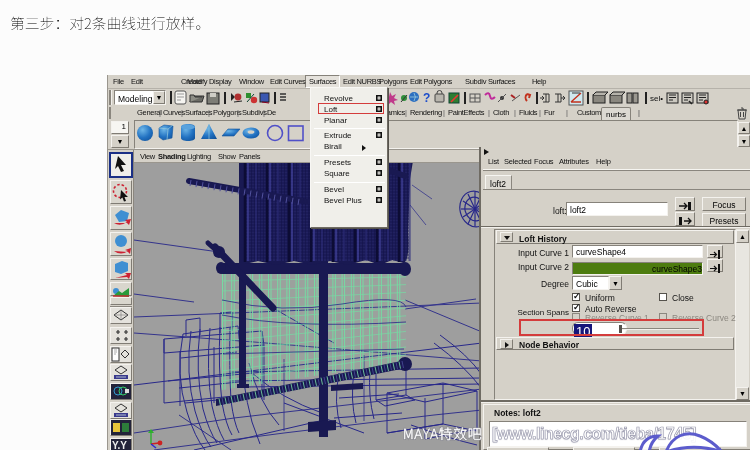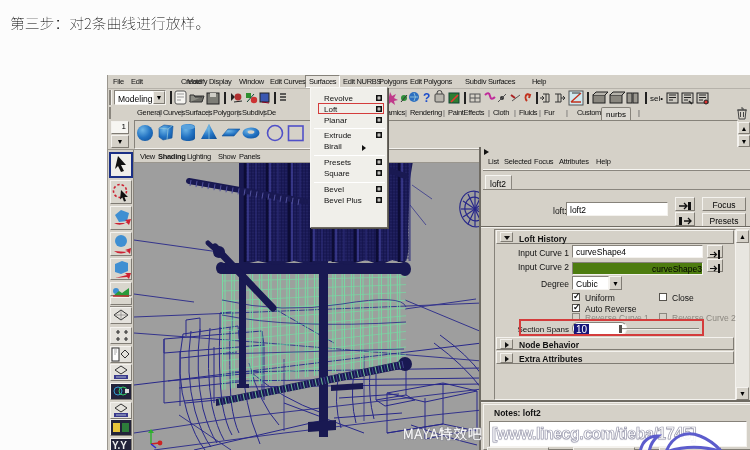"Section Spans" span.abs { top: 178px -> 161px }
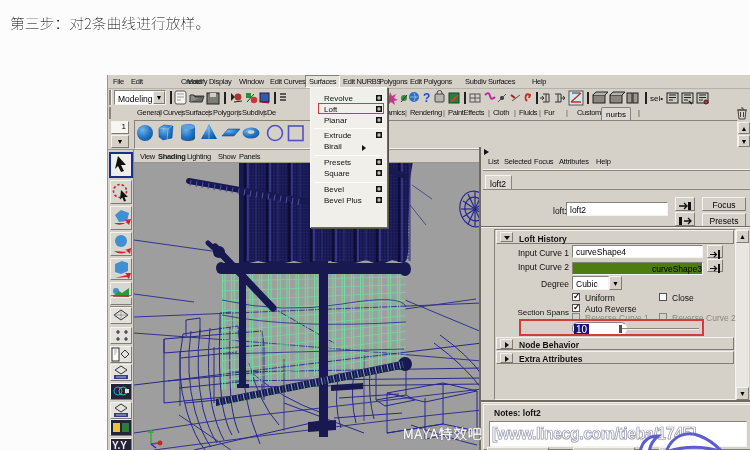"10" div.abs { font-size: 10px -> 13px }
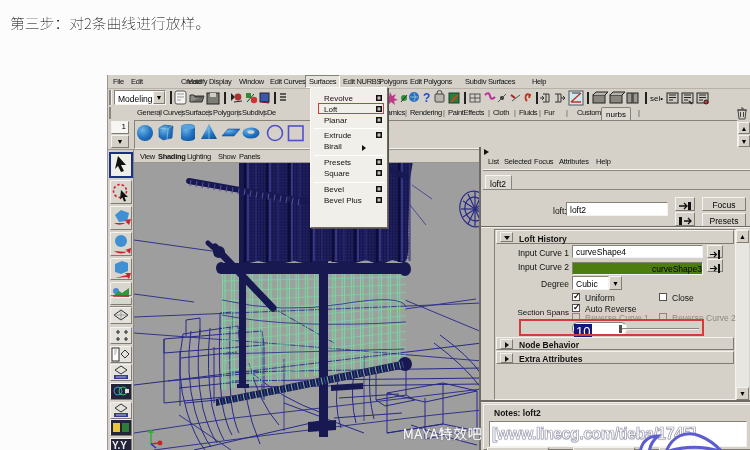"Extra Attributes" div.abs { html: <div> <span> <span></span> </span> <span>Extra Attributes</span> </div> -> none }
